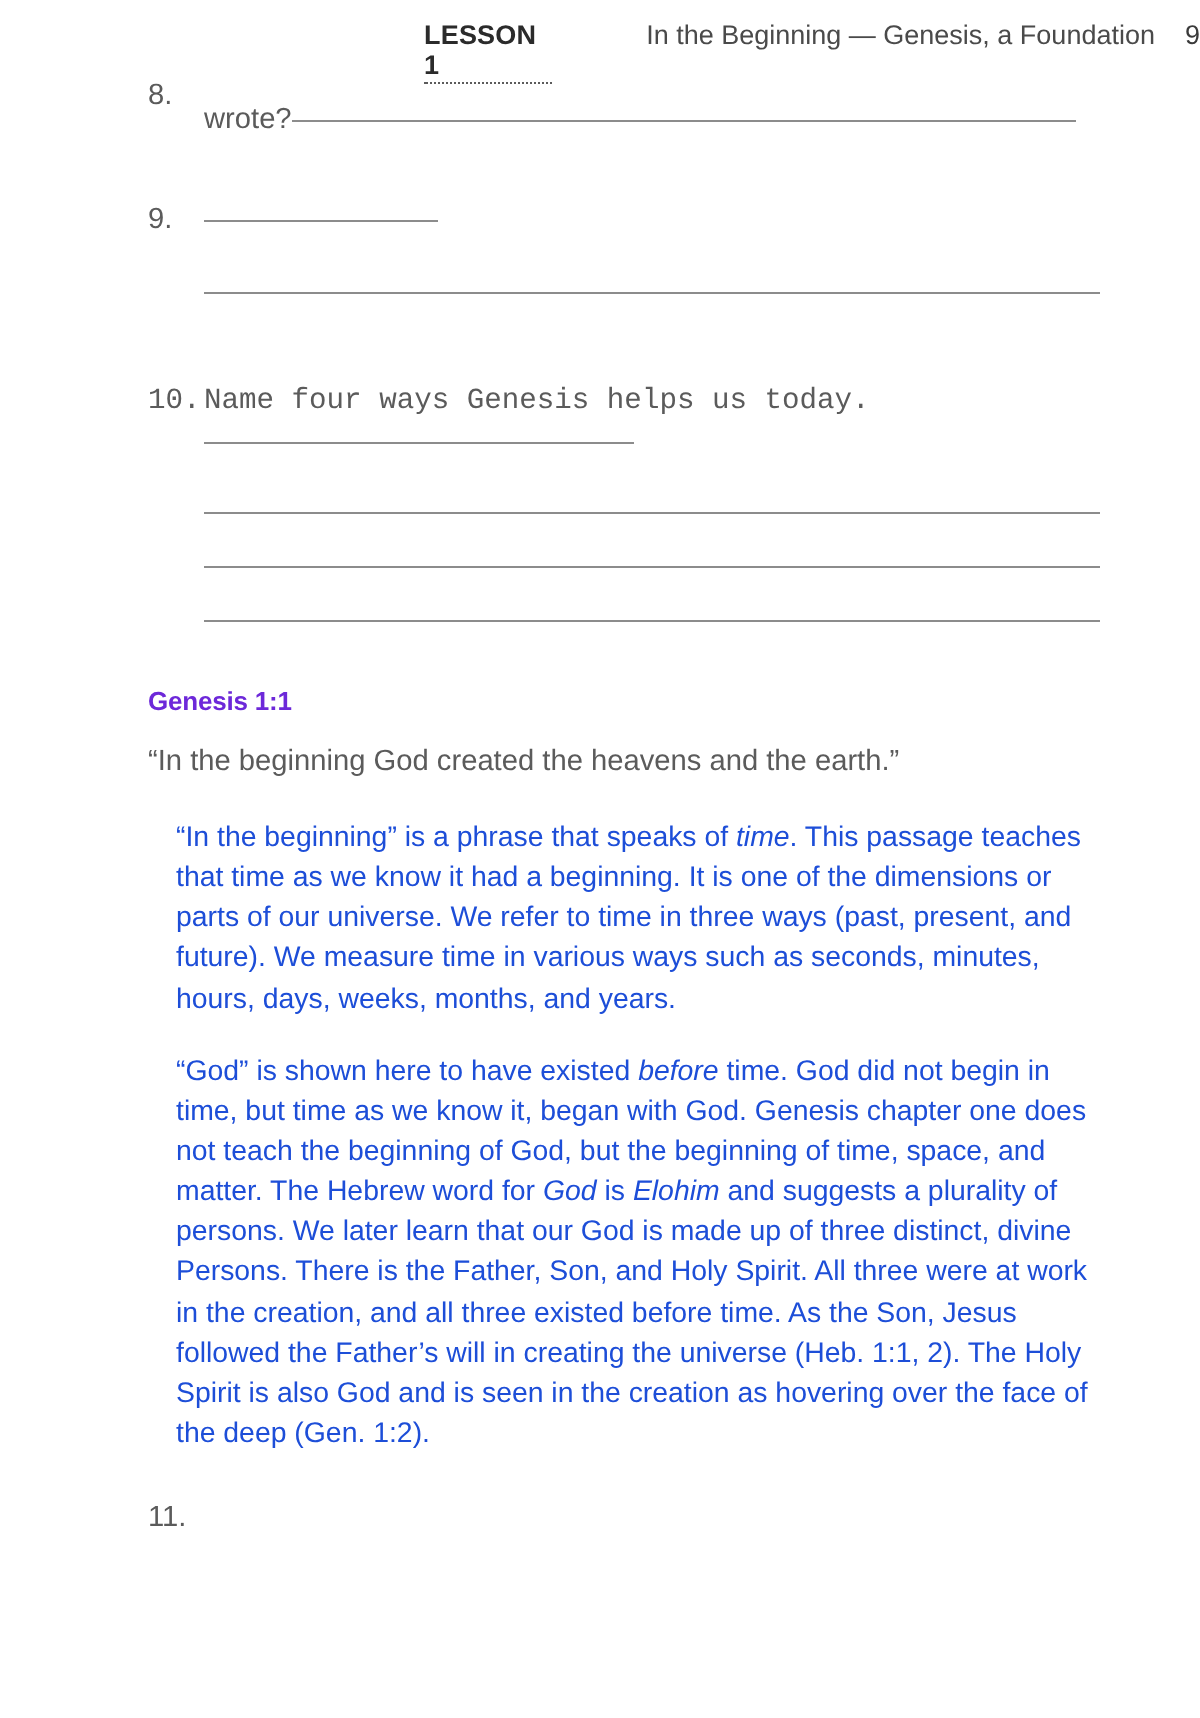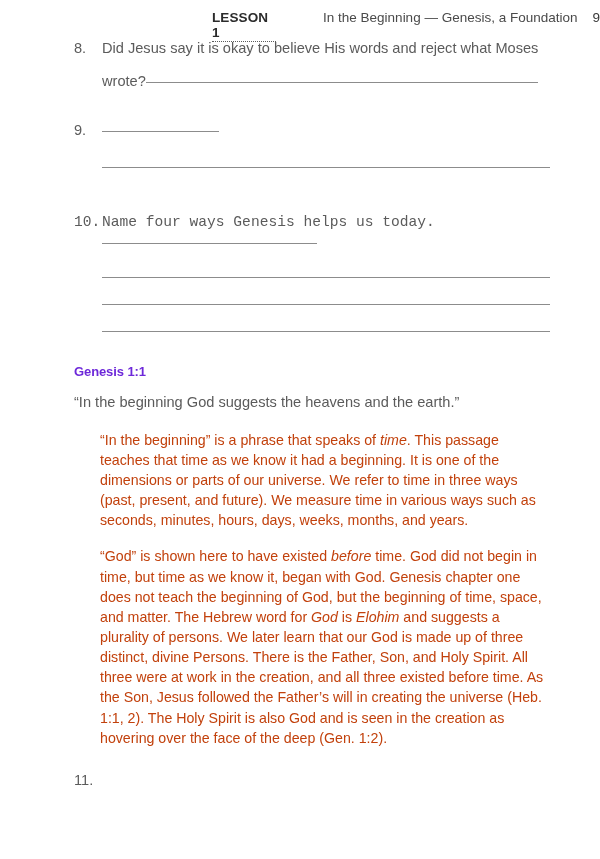"Did Jesus say it is" span.qtext { html: <span>Did Jesus say it is okay to believe His words and reject what Moses</span> -> none }
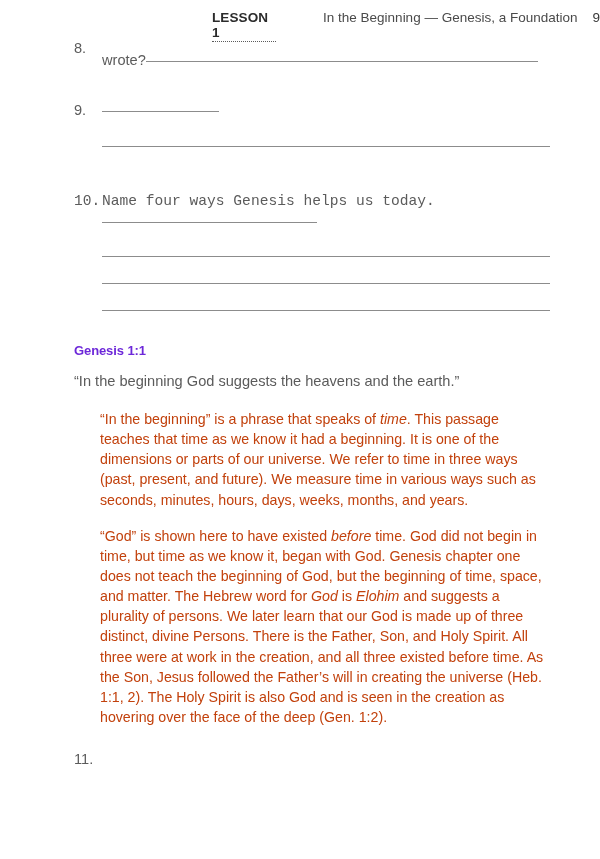"“In the beginning God suggests" p.verse-quote { text: suggests -> created }
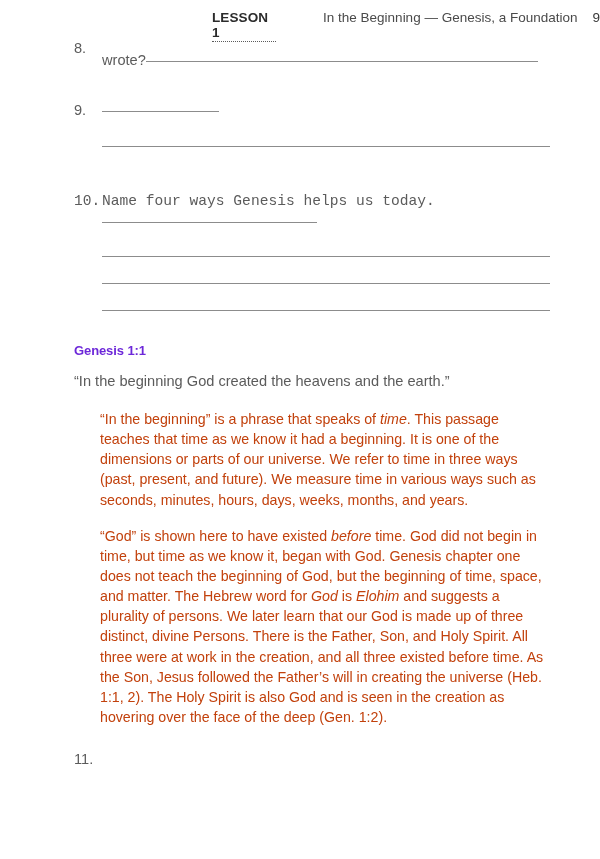"“In the beginning” is a" .indent-block { color: #c2410c -> #1d4ed8; margin-left: 26px -> 14px }
